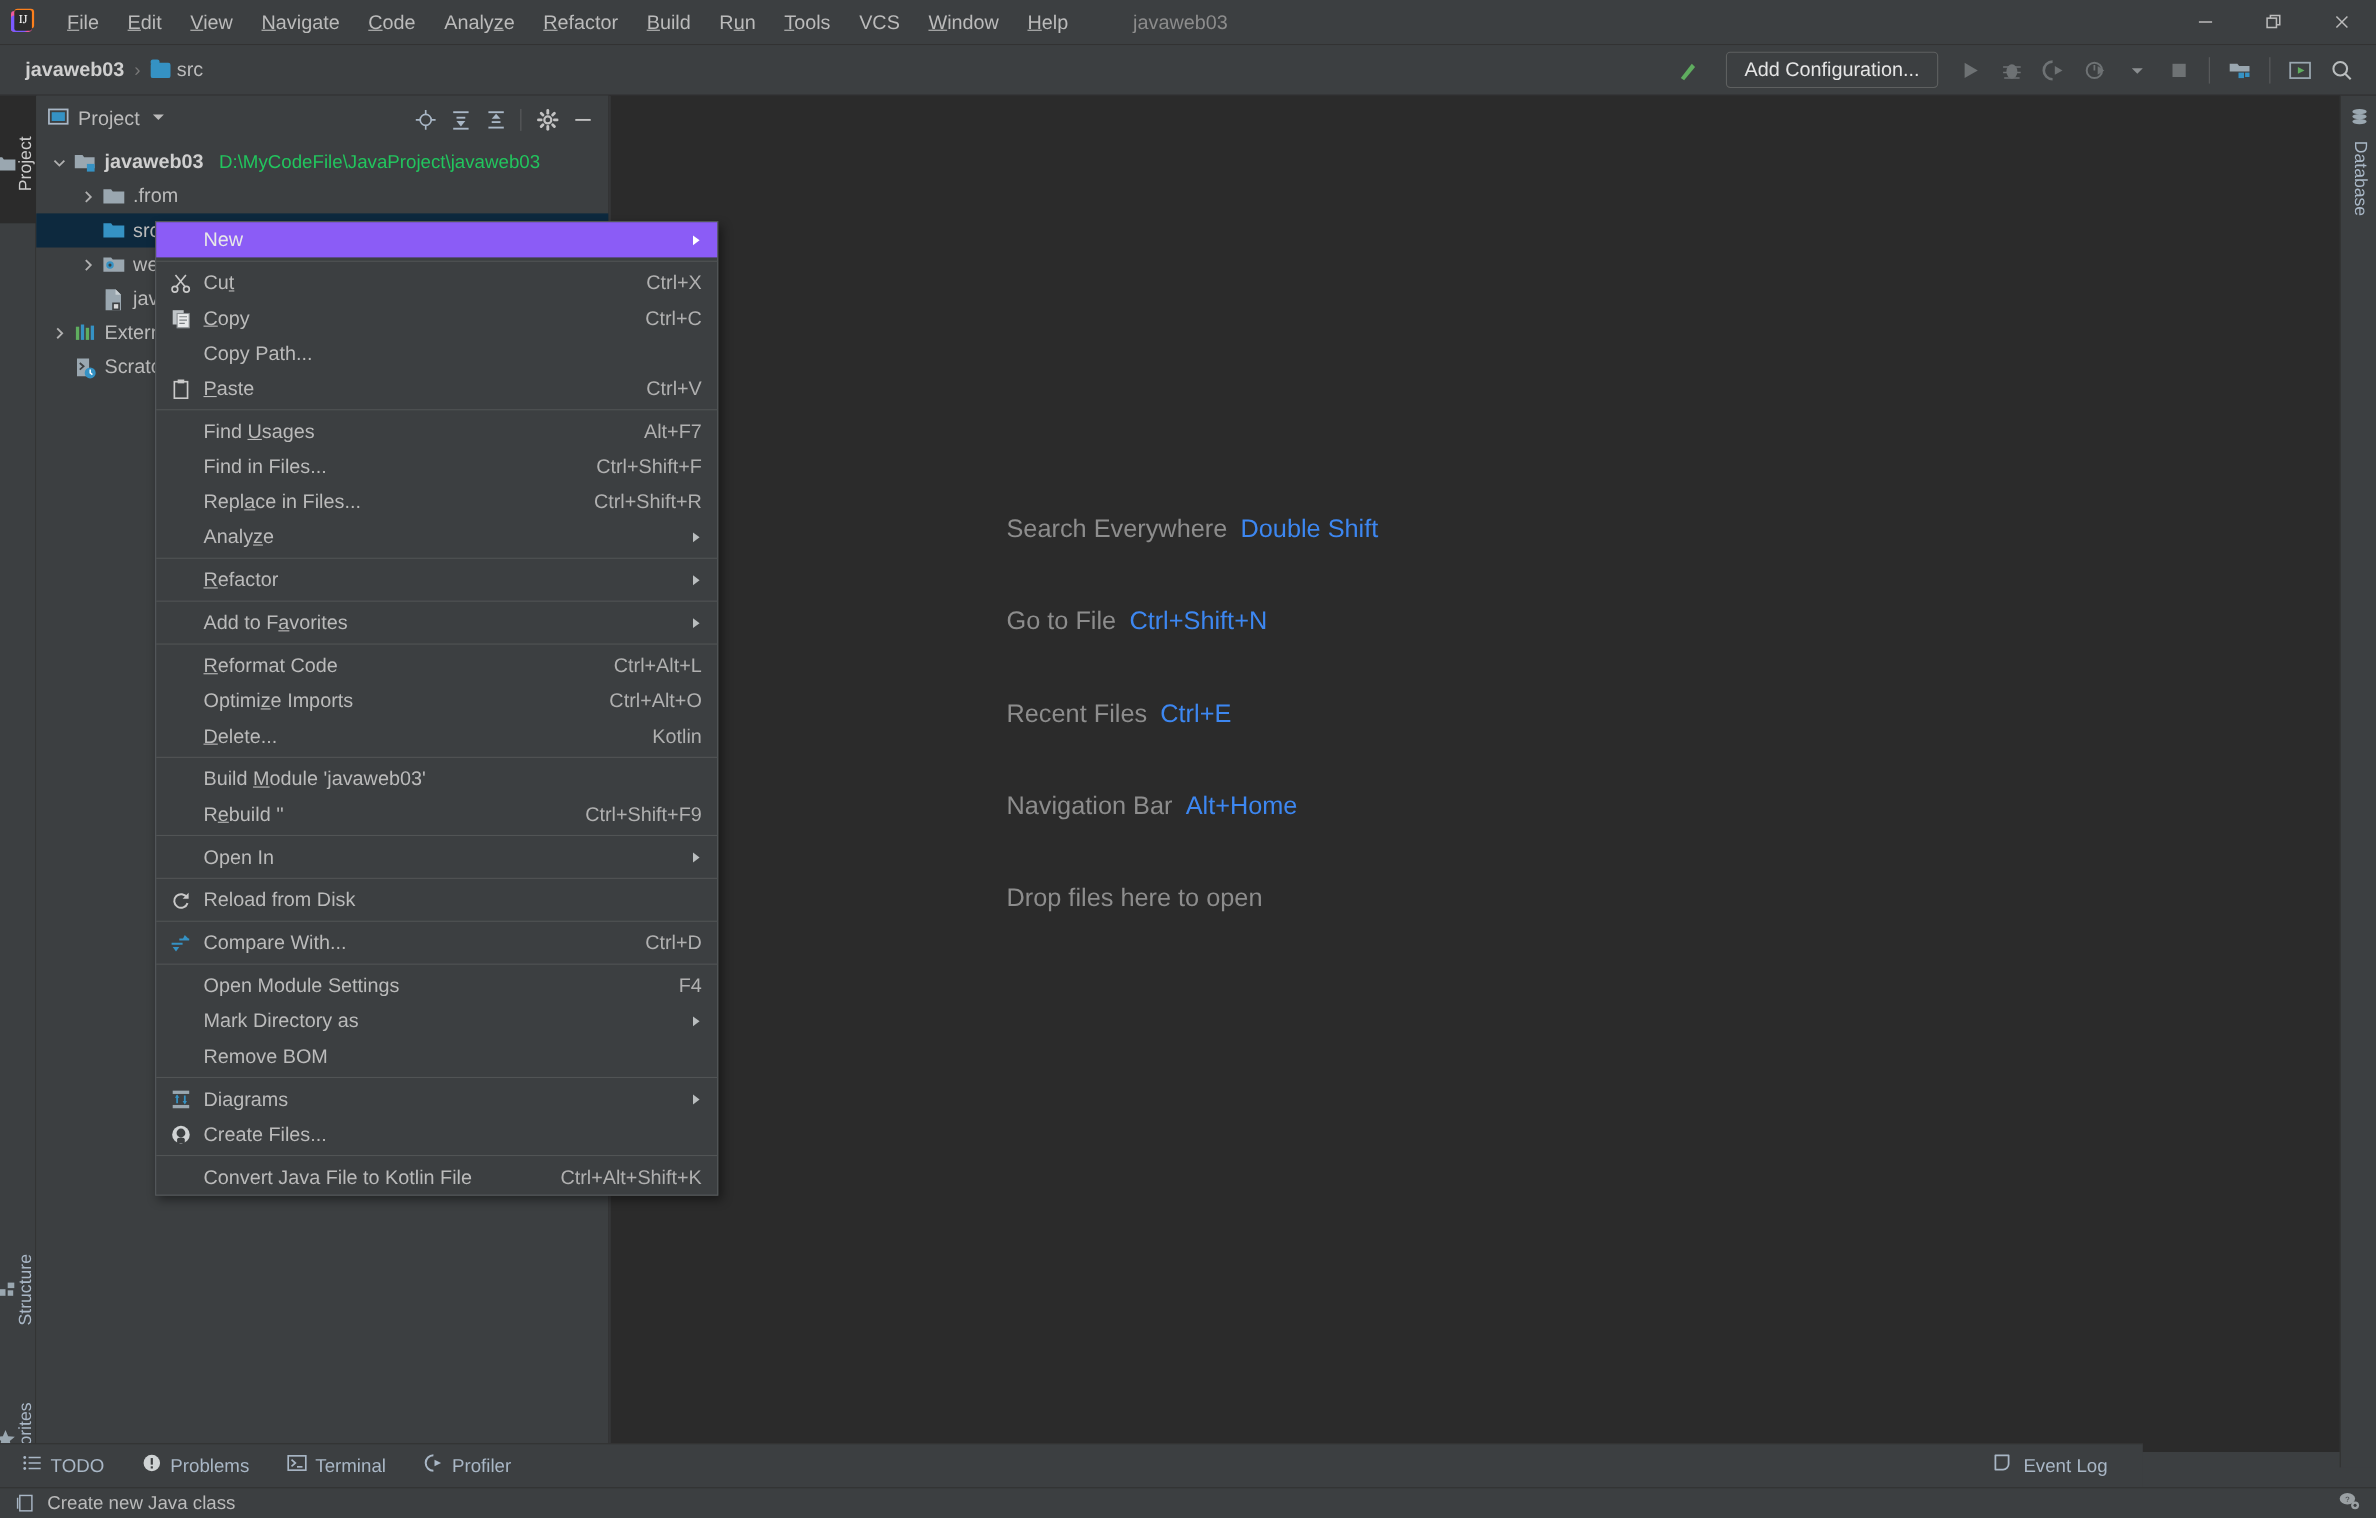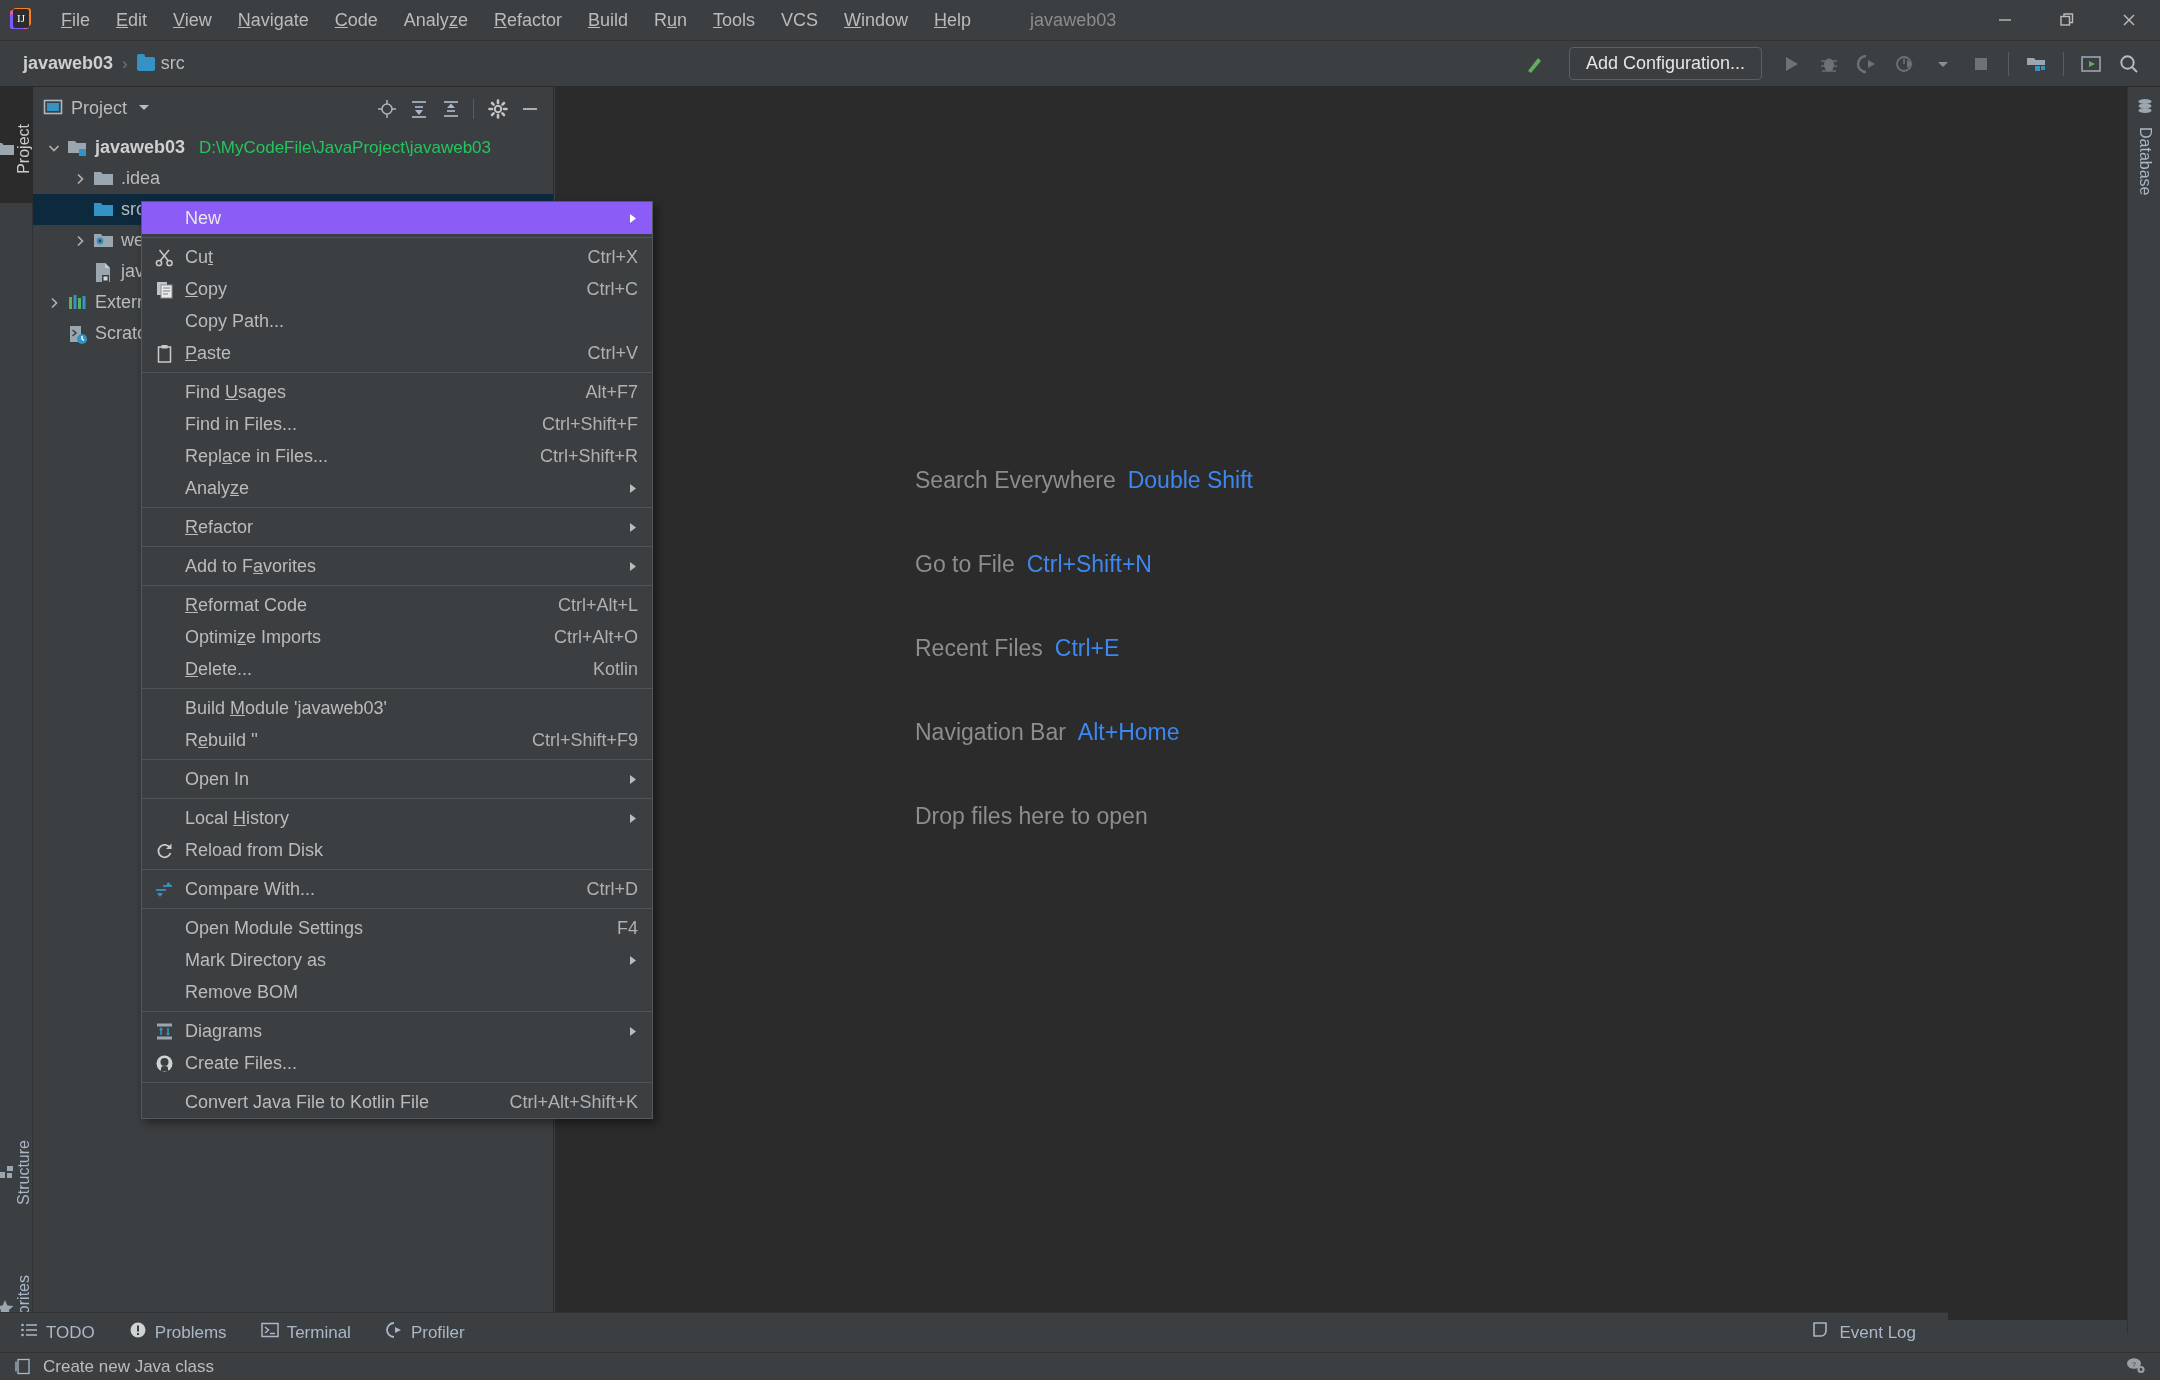".idea" span.tname { text: .idea -> .from }
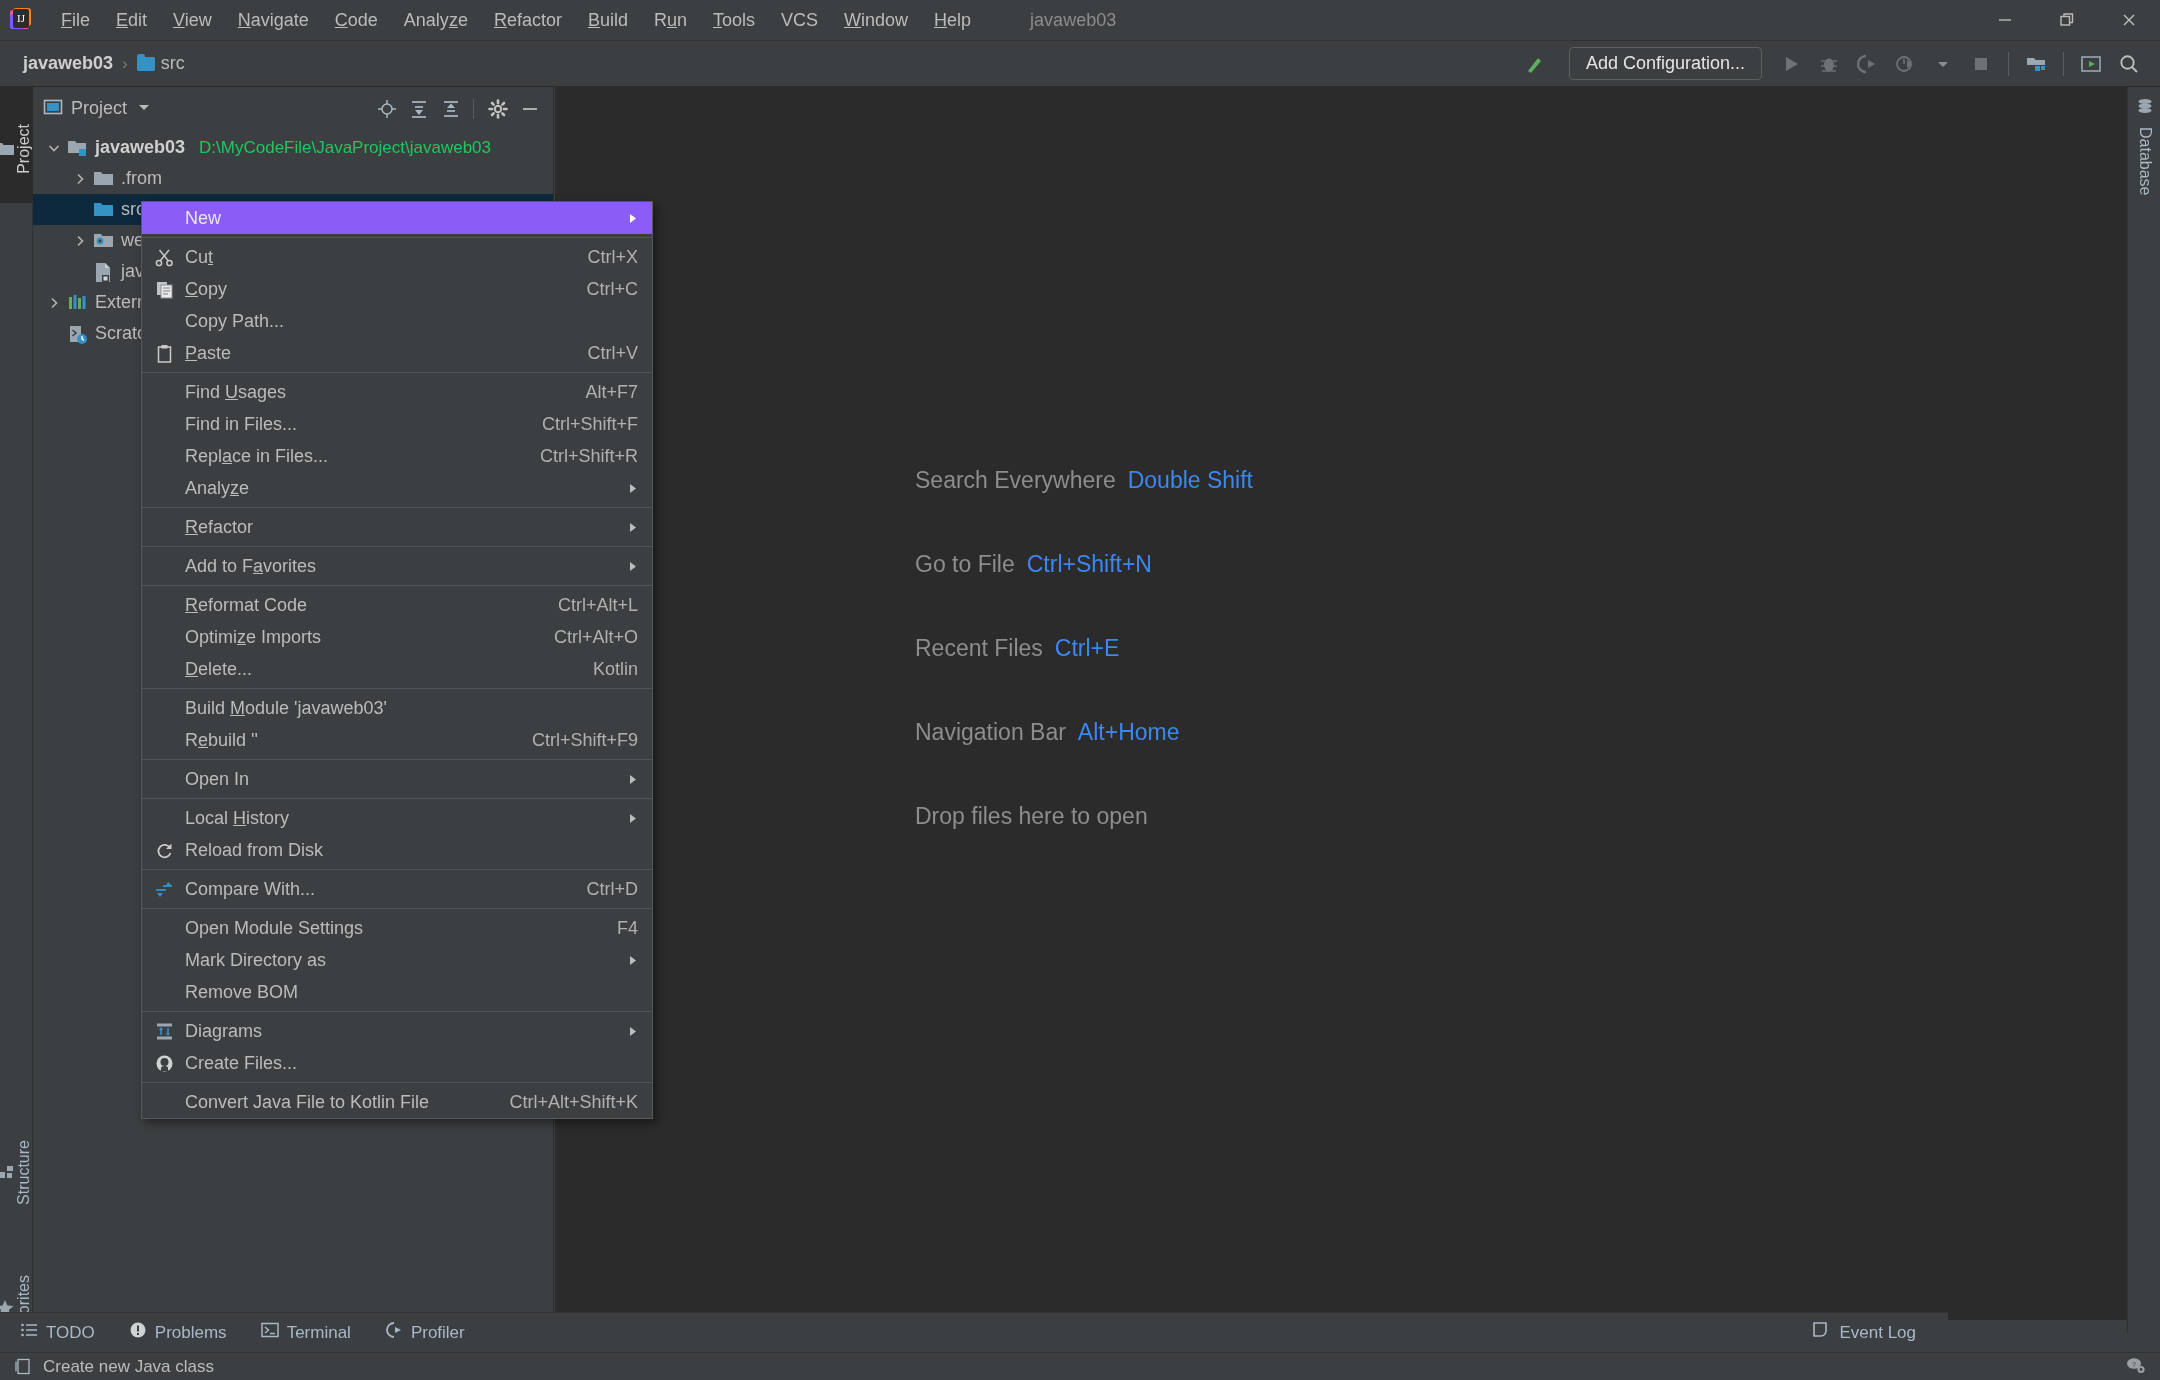"Local History" div.mi { html: <div> <span></span> <span>Local <u>H</u>istory</span> <span> <svg> <polygon></polygon> </svg> </span> </div> -> none }
